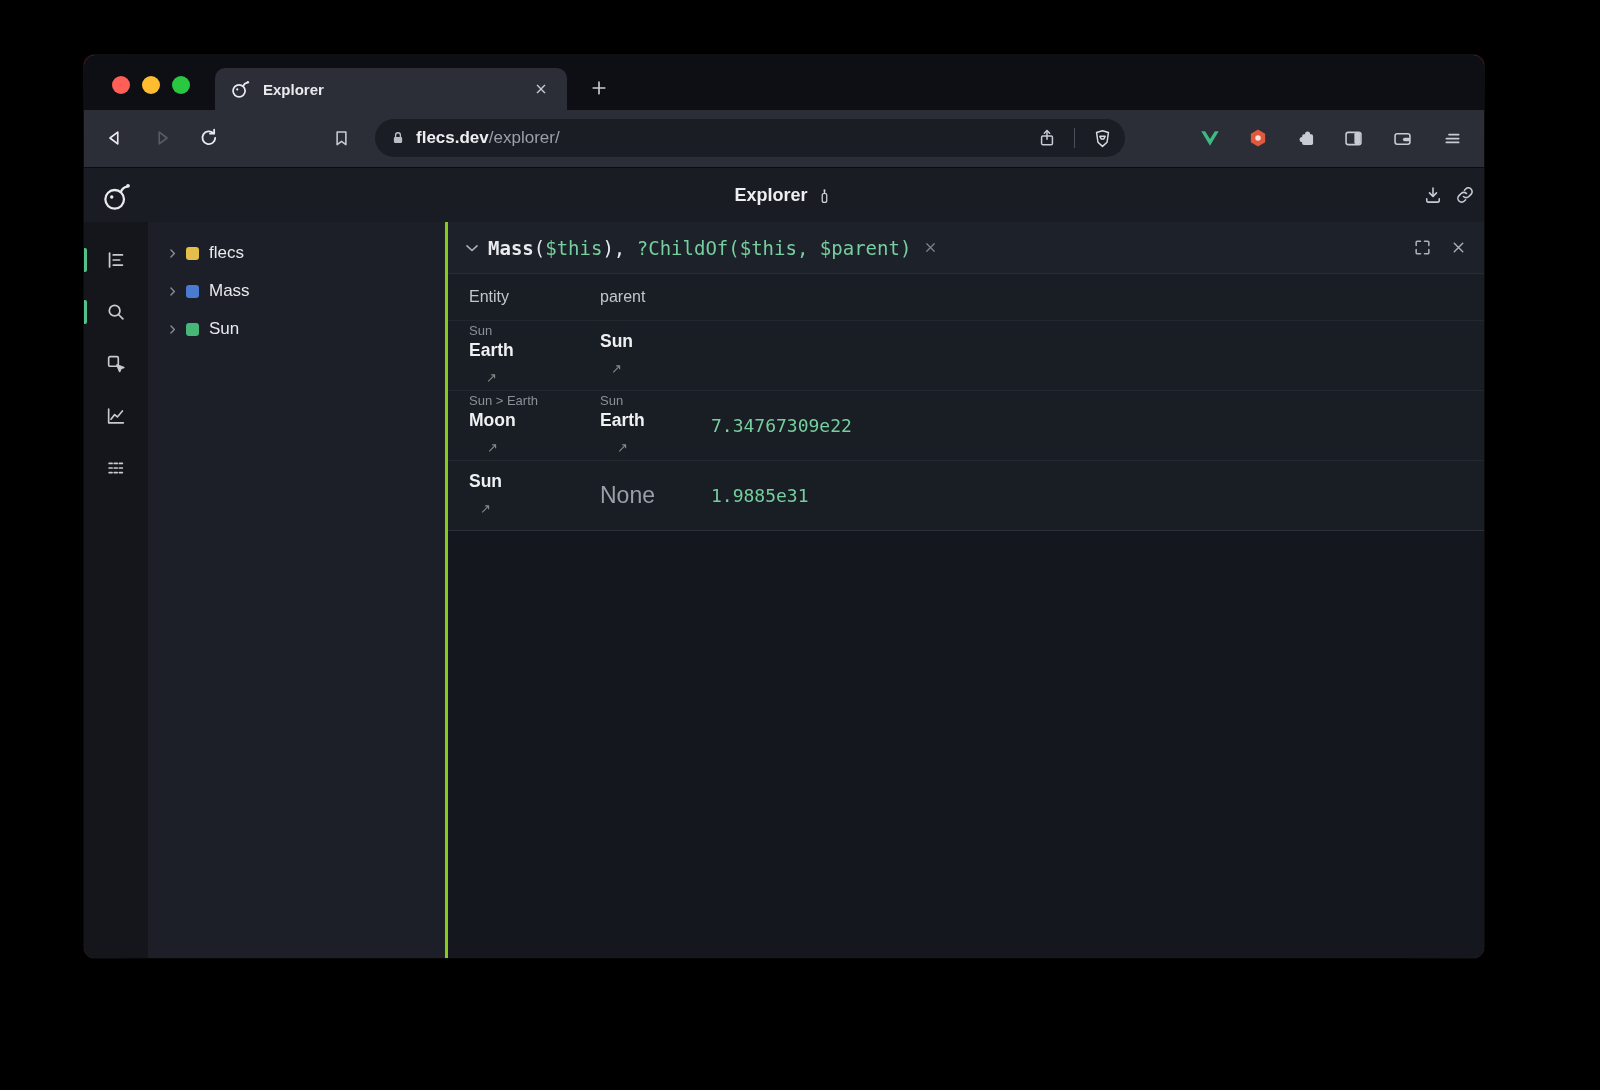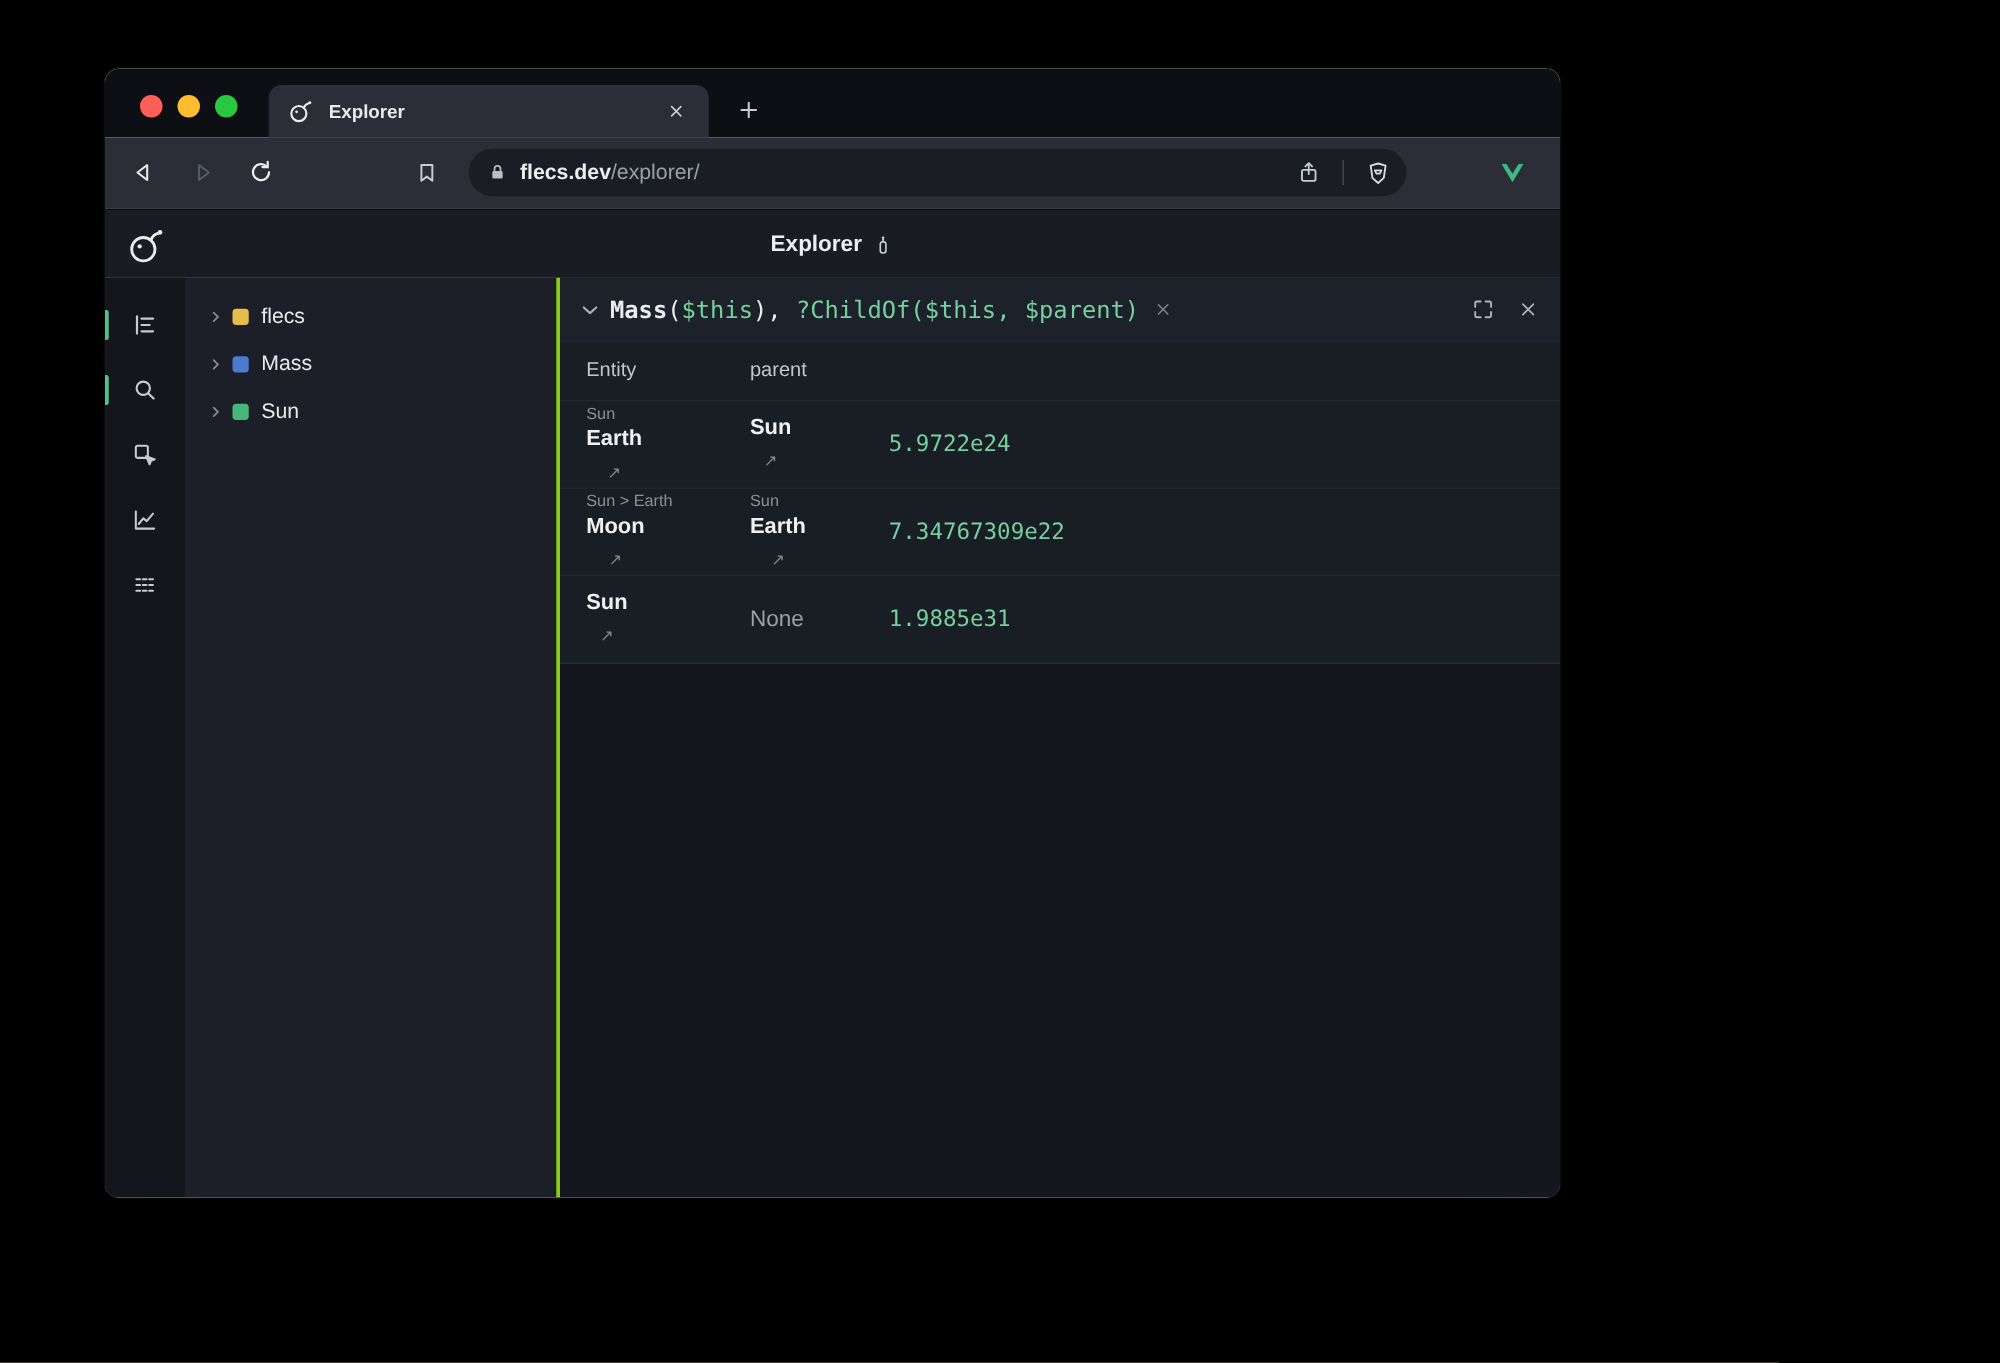"Explorer" .window { background: #fef9c3 -> #ef4444; width: 1164px -> 1400px }
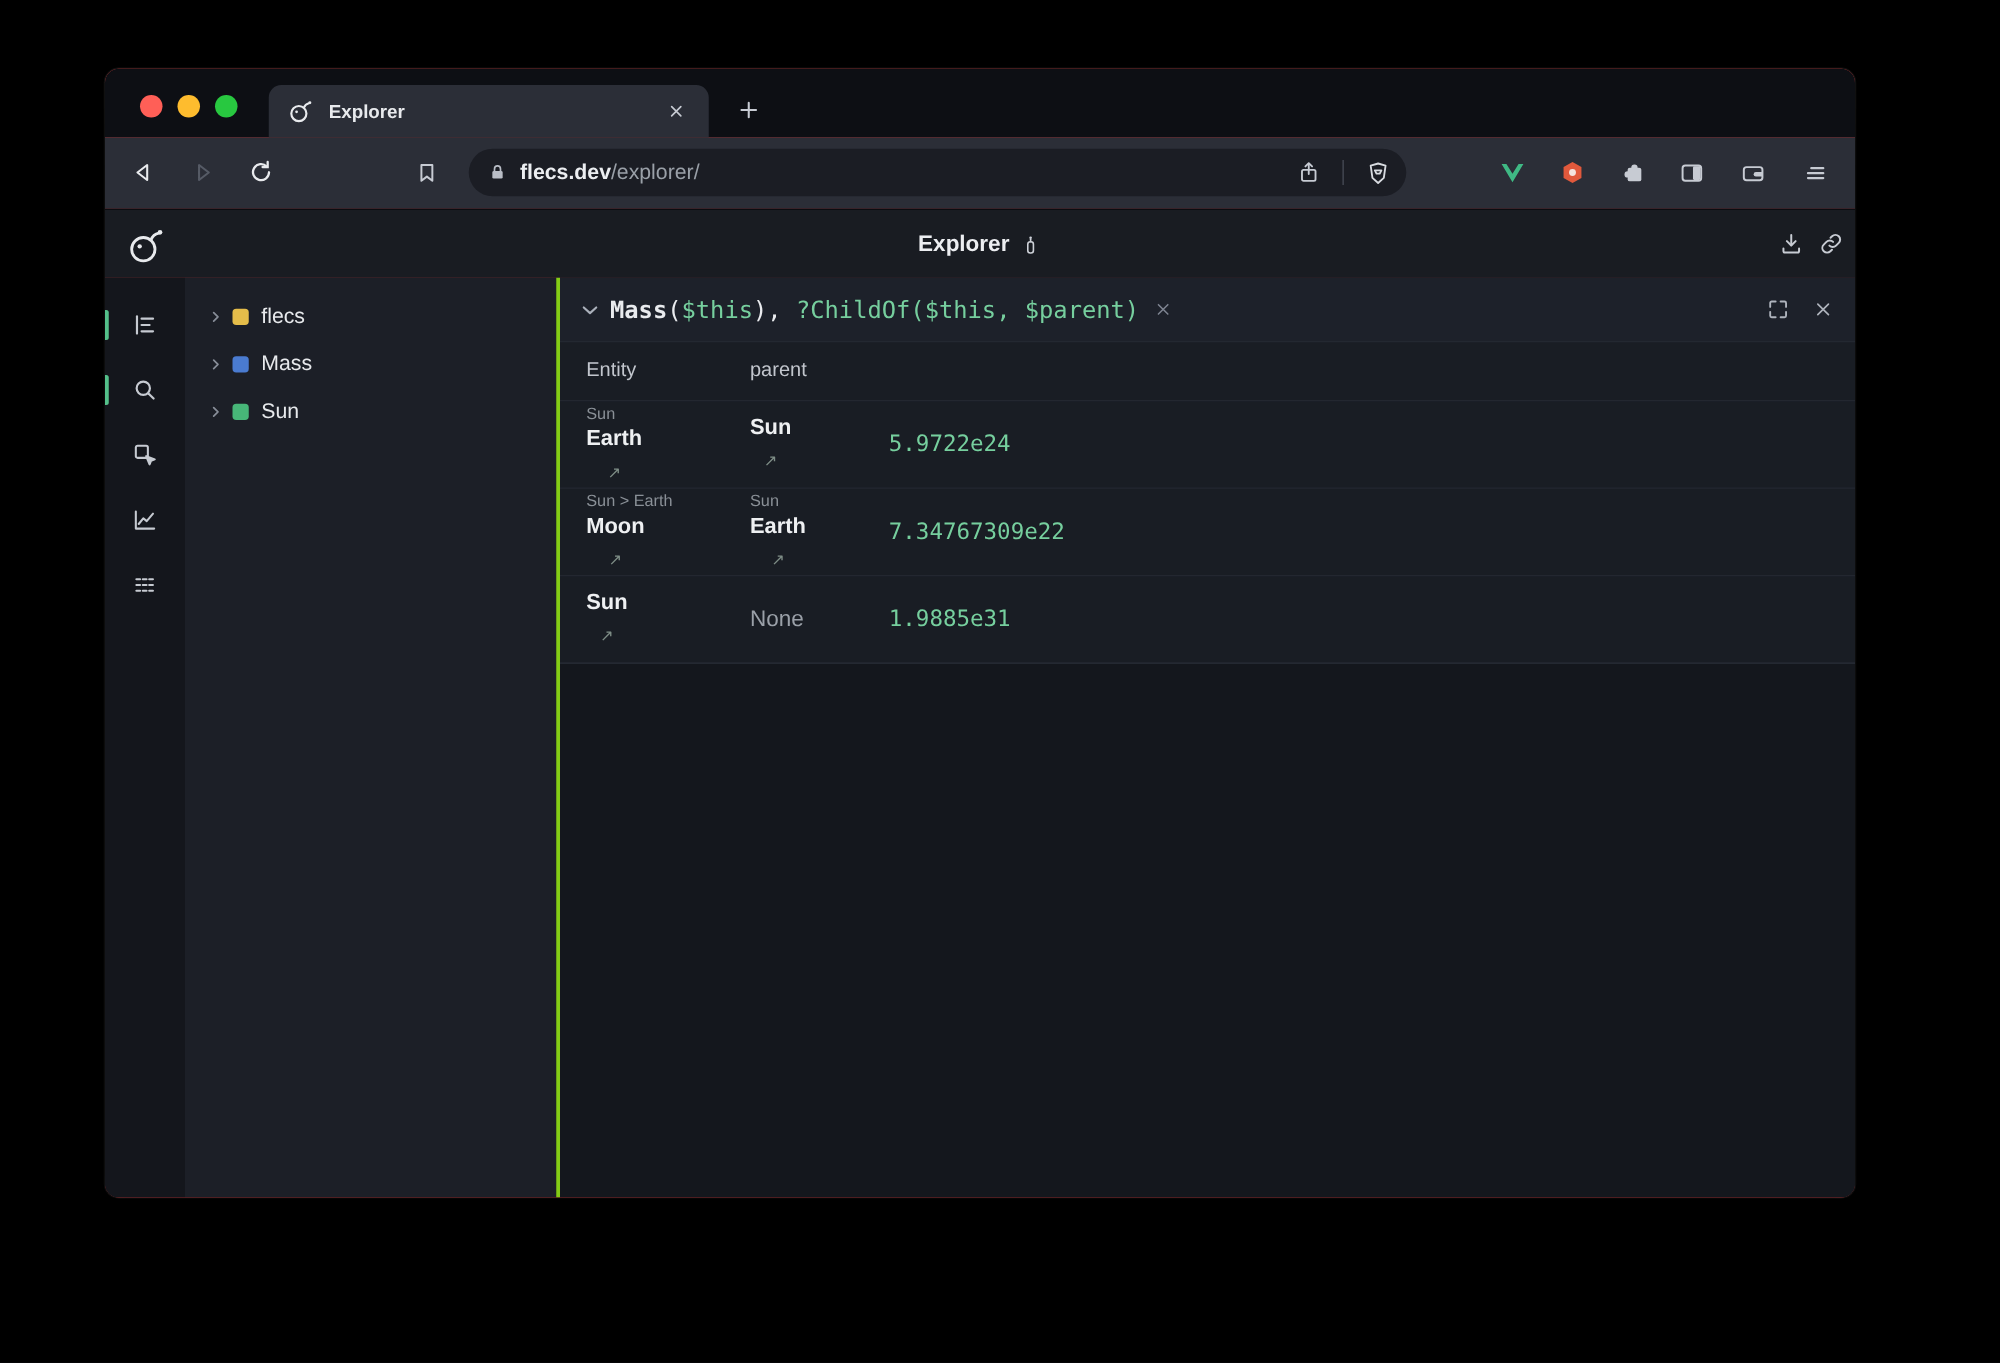"5.9722e24" div { html: <div><span>5.9722e24</span></div> -> none }
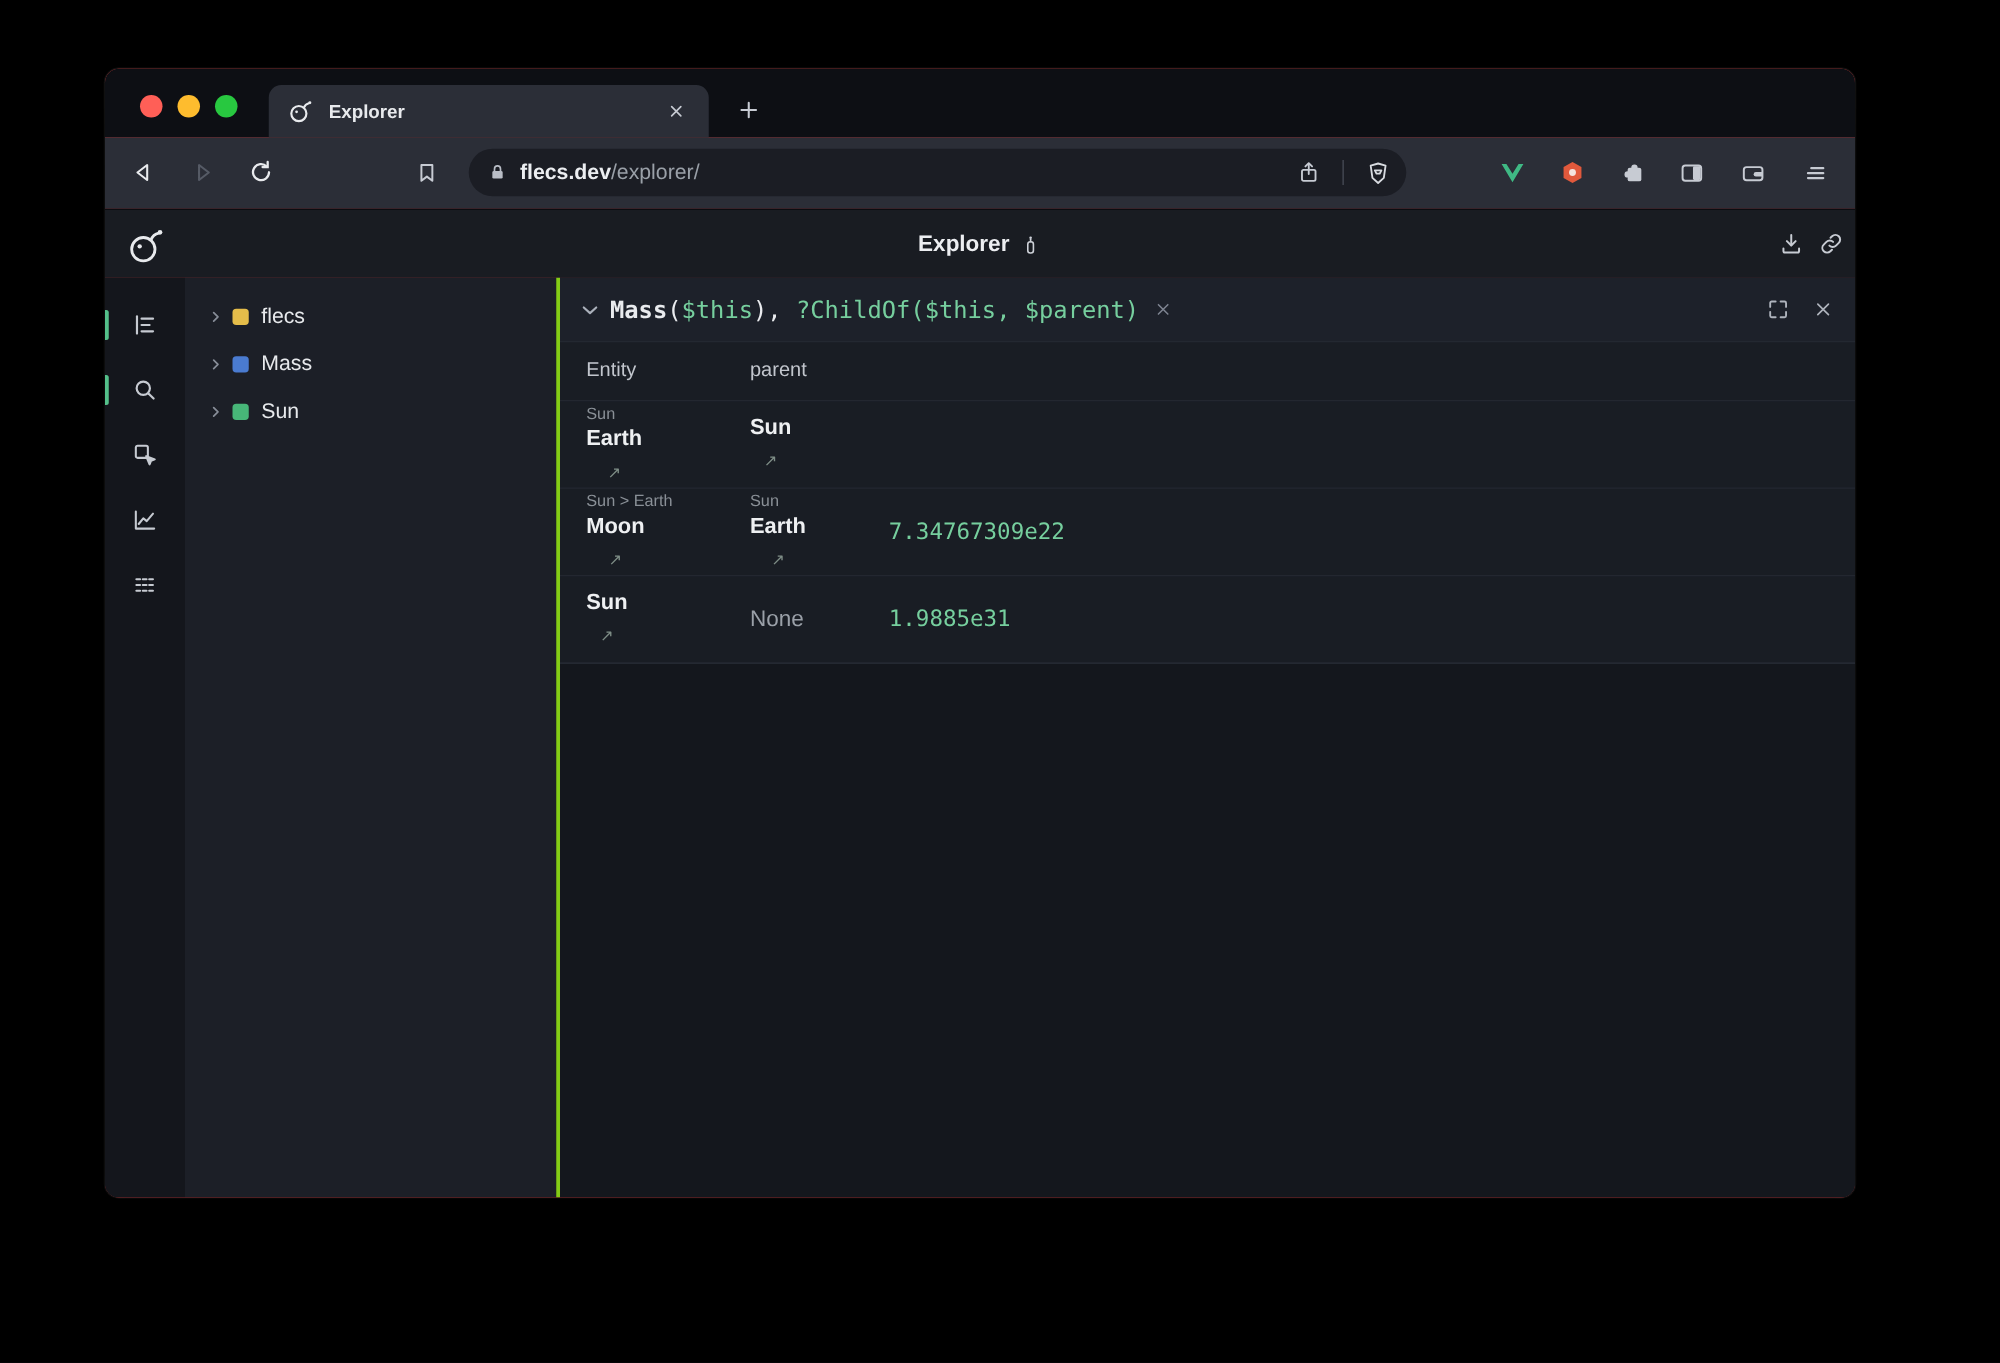"None" .none { font-size: 18px -> 23px }
